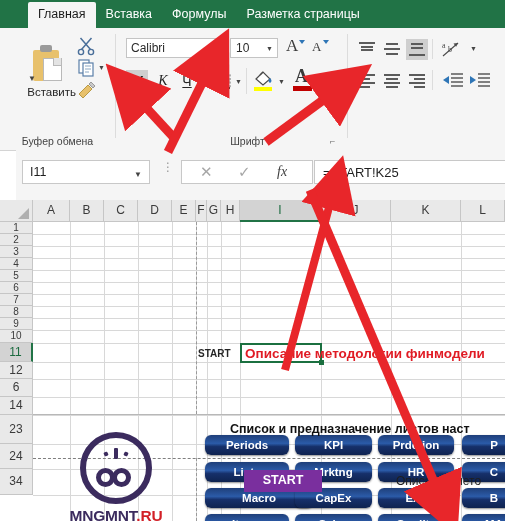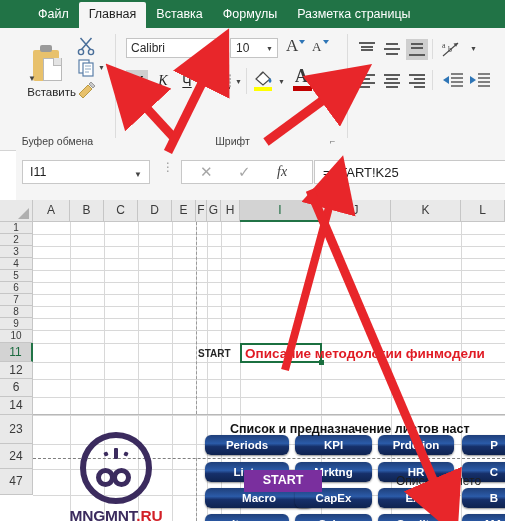"Файл" div.tab { html: <div>Файл</div> -> none }
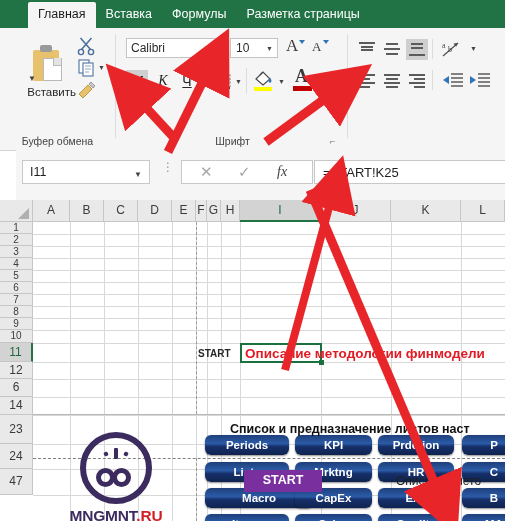"Шрифт" div.glabel { left: 1px -> 16px }
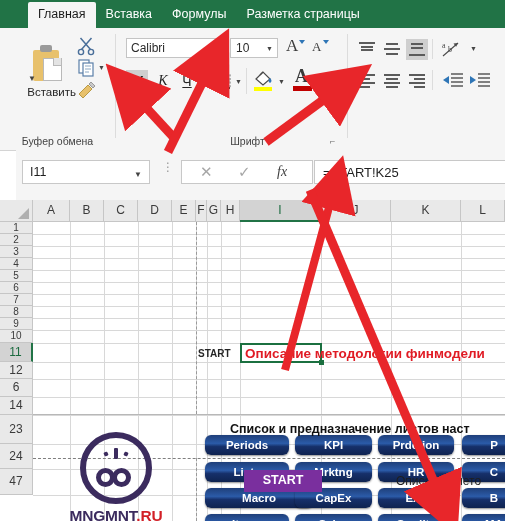"47" div.rh { text: 47 -> 34 }
